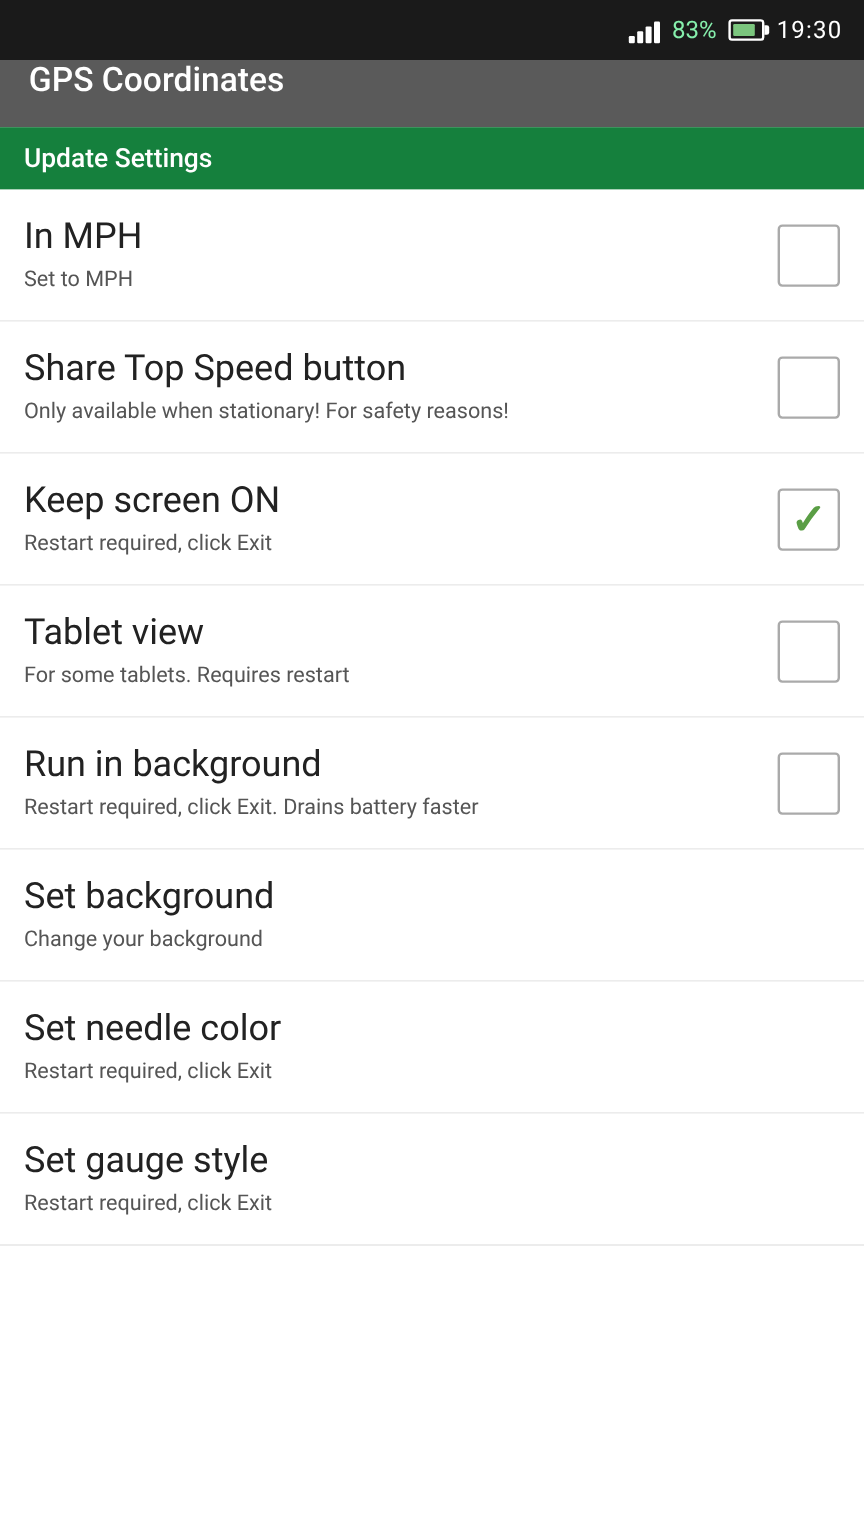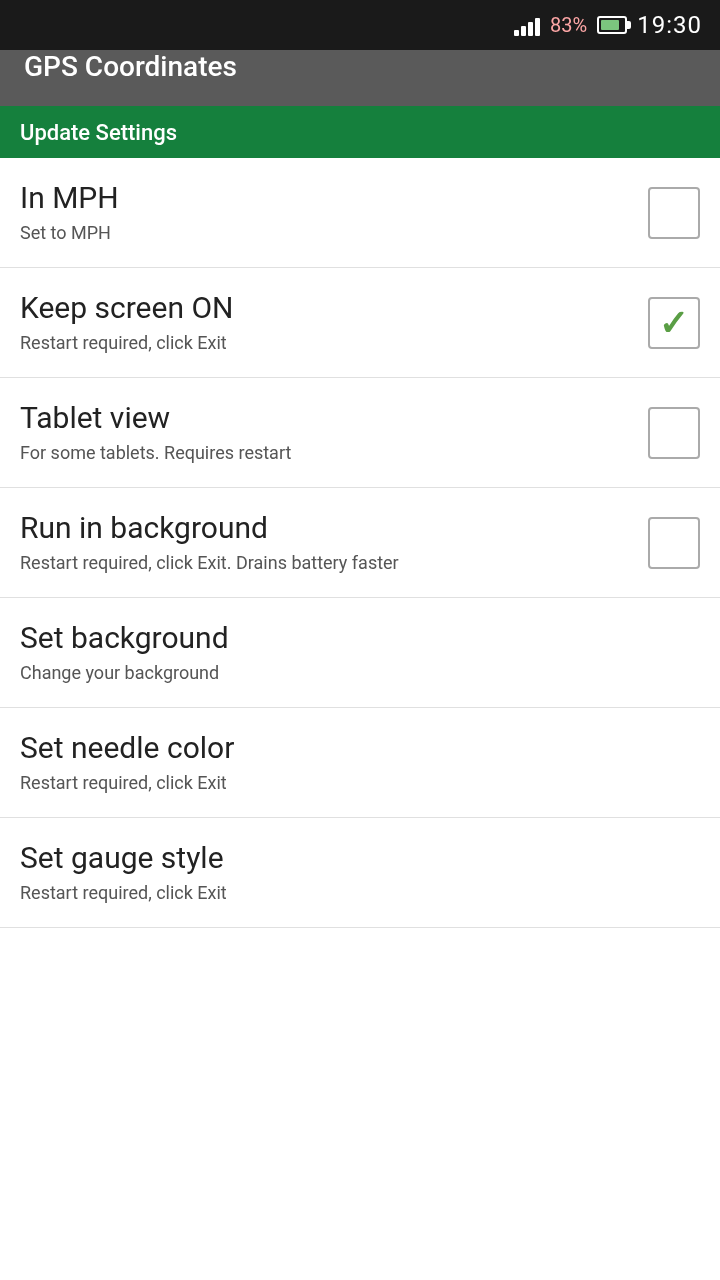"83%" .status-bar-battery-text { color: #fca5a5 -> #86efac }
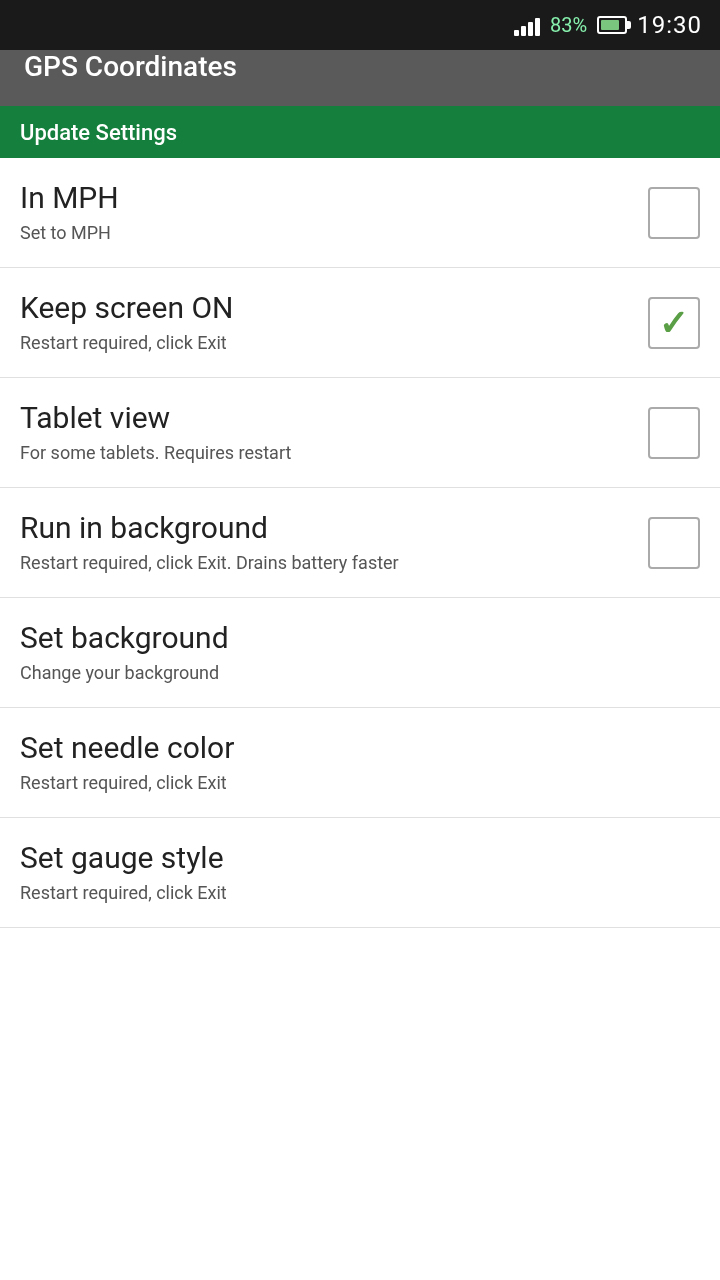"19:30" .status-bar-time { font-size: 24px -> 20px }
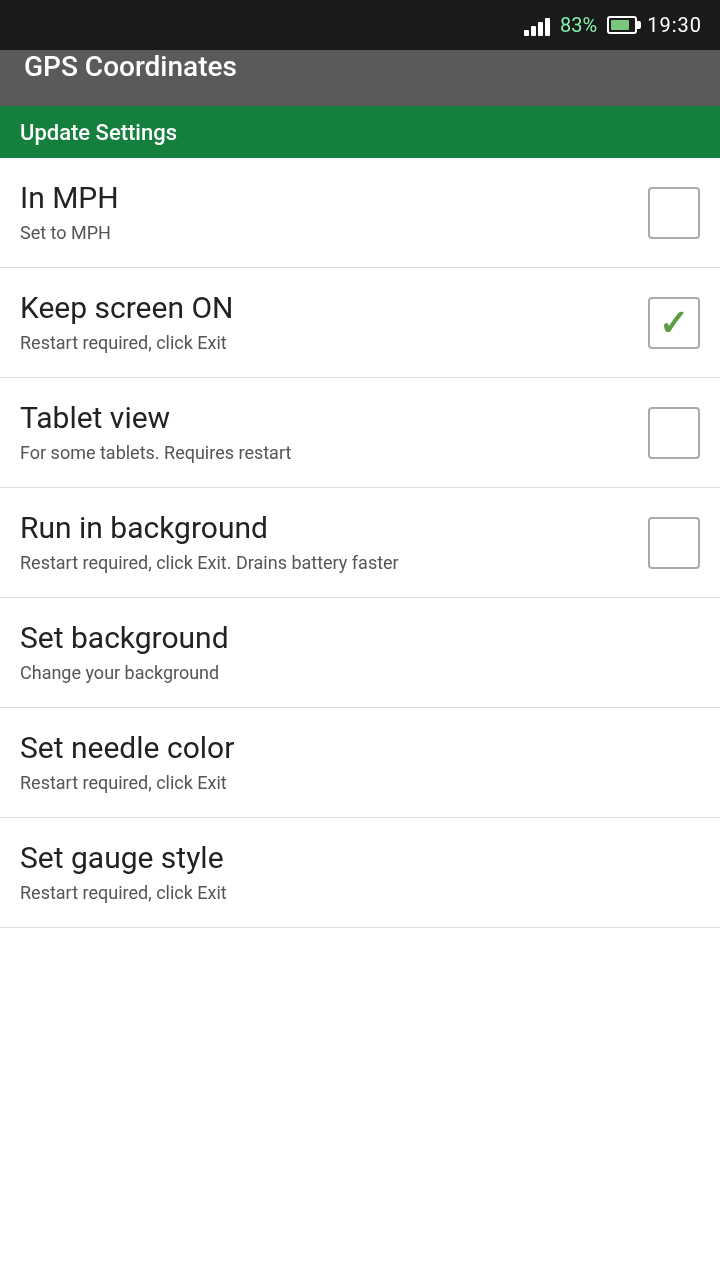"Share Top Speed button" div.setting-row { html: none -> <div> <div> <div>Share Top Speed button</div> <div>Only available when stationary! For safety reasons!</div> </div> <div></div> </div> }
